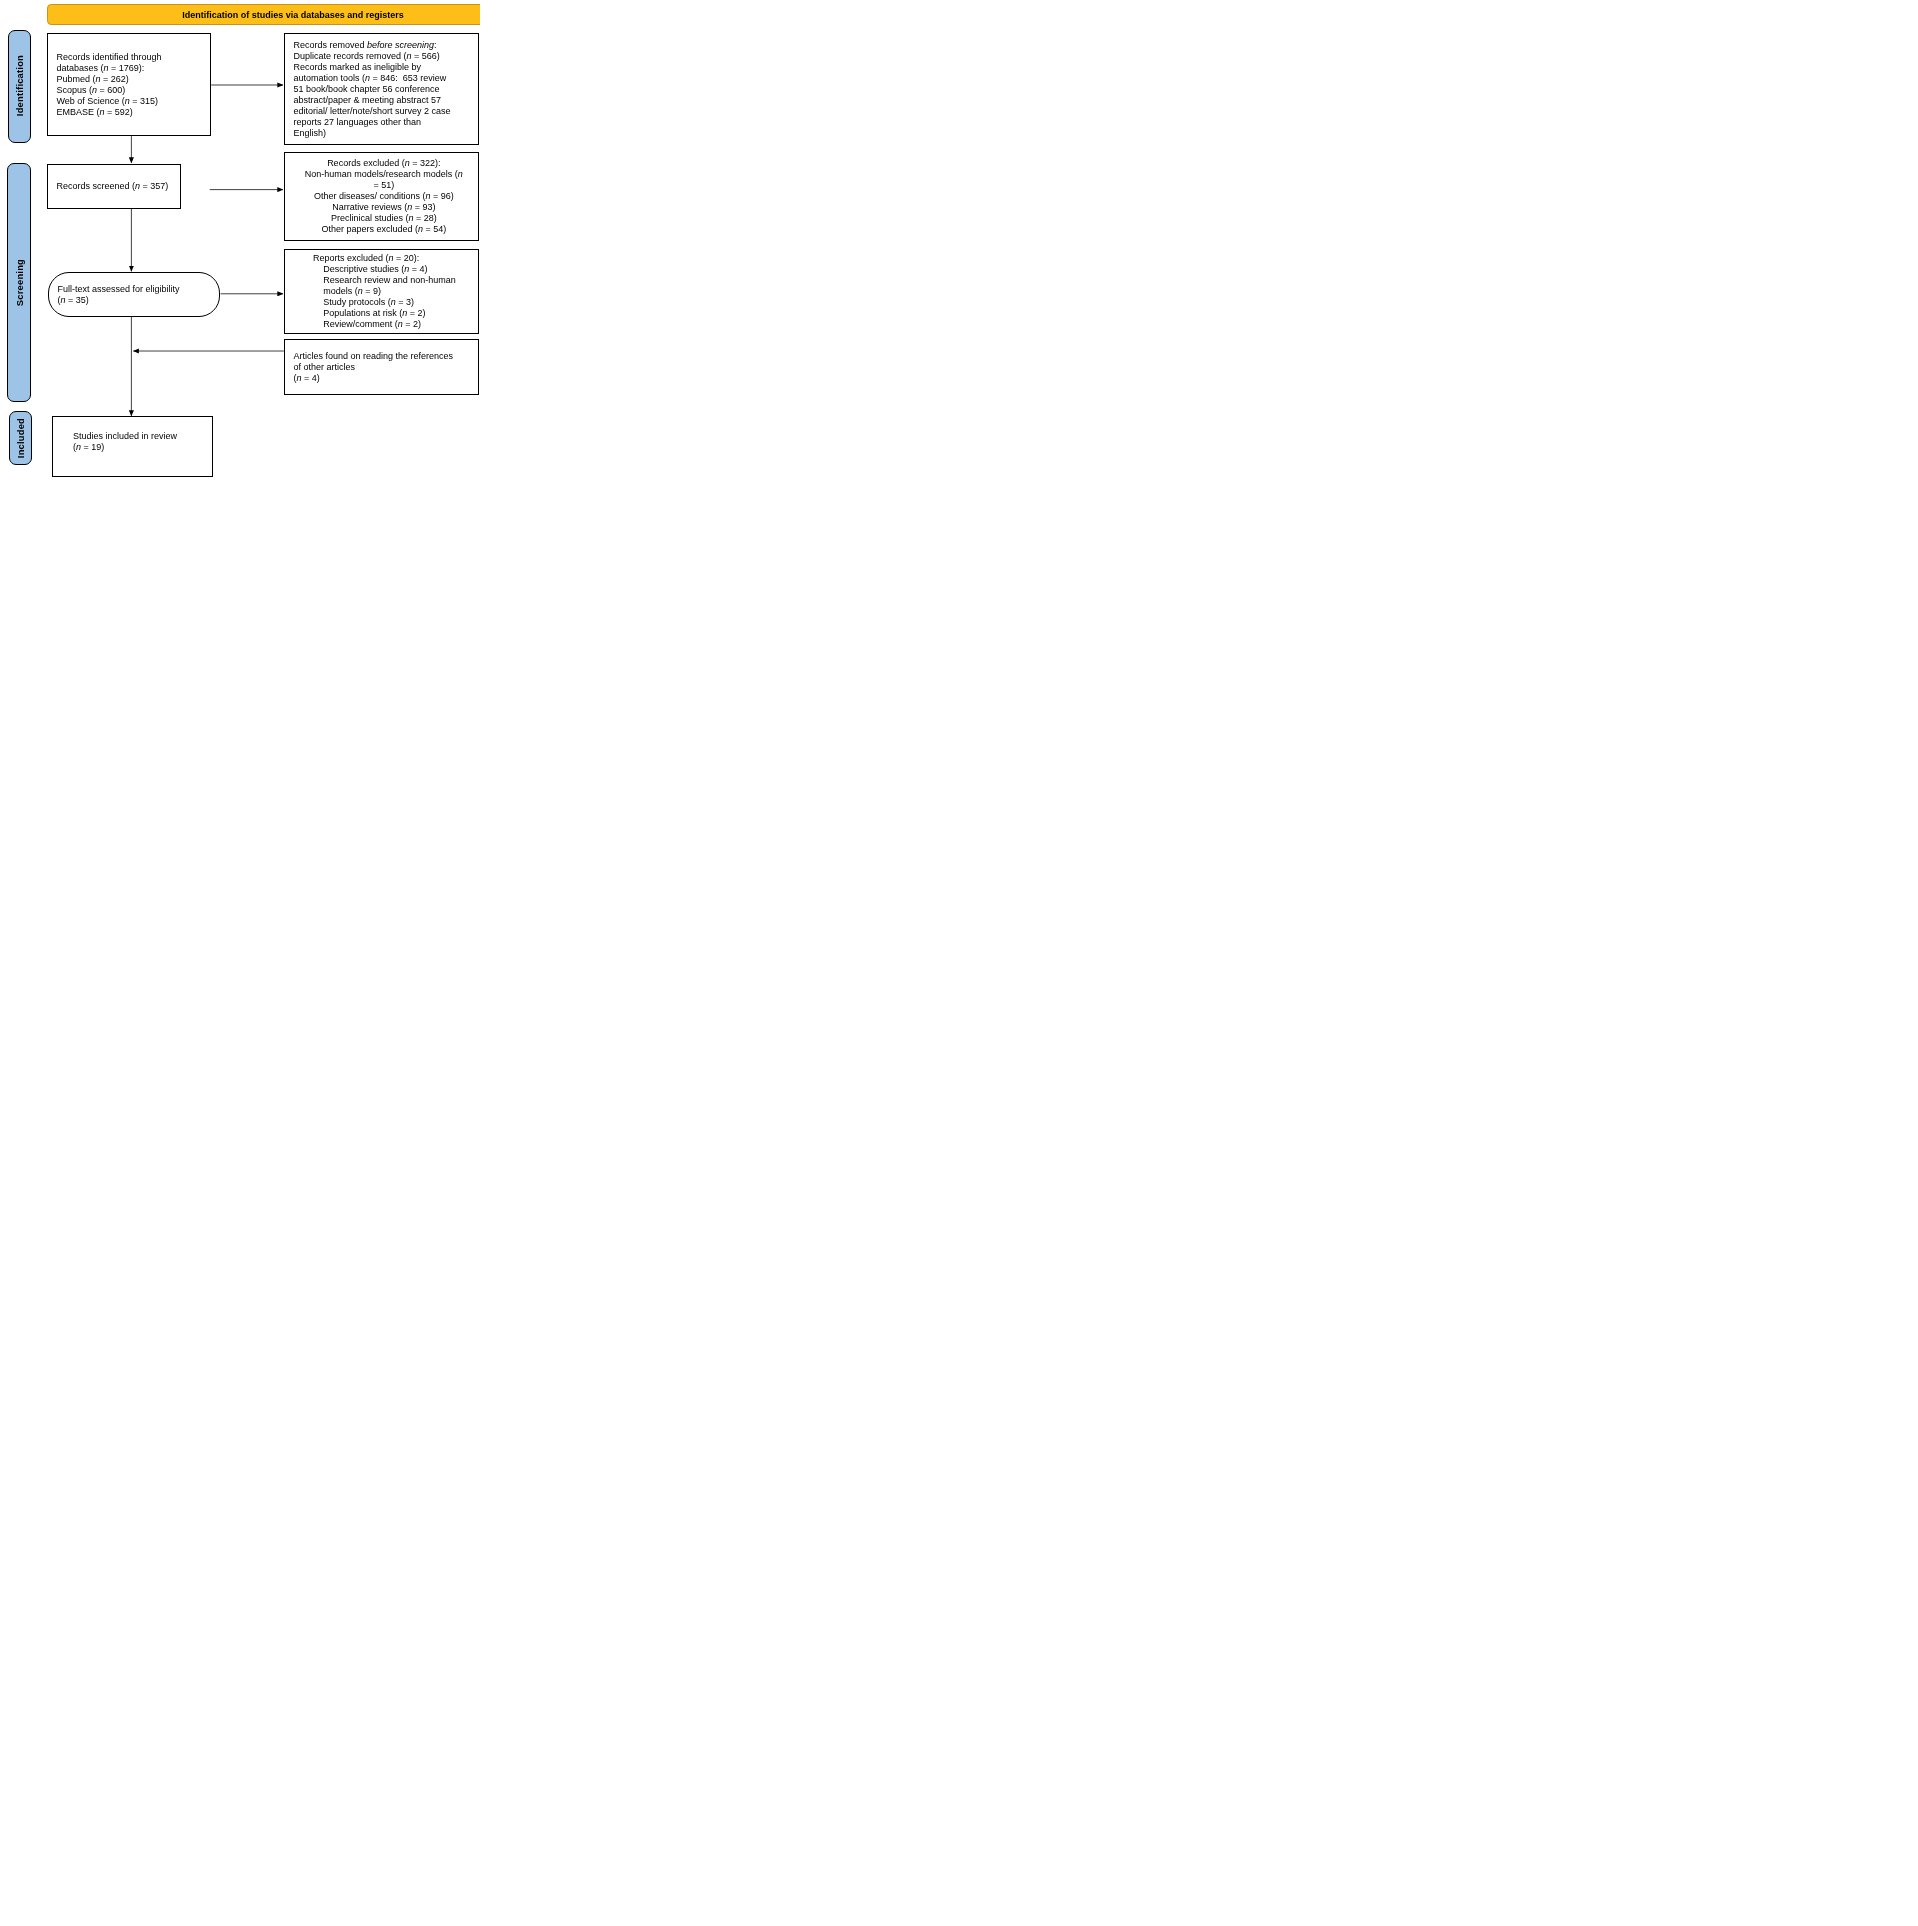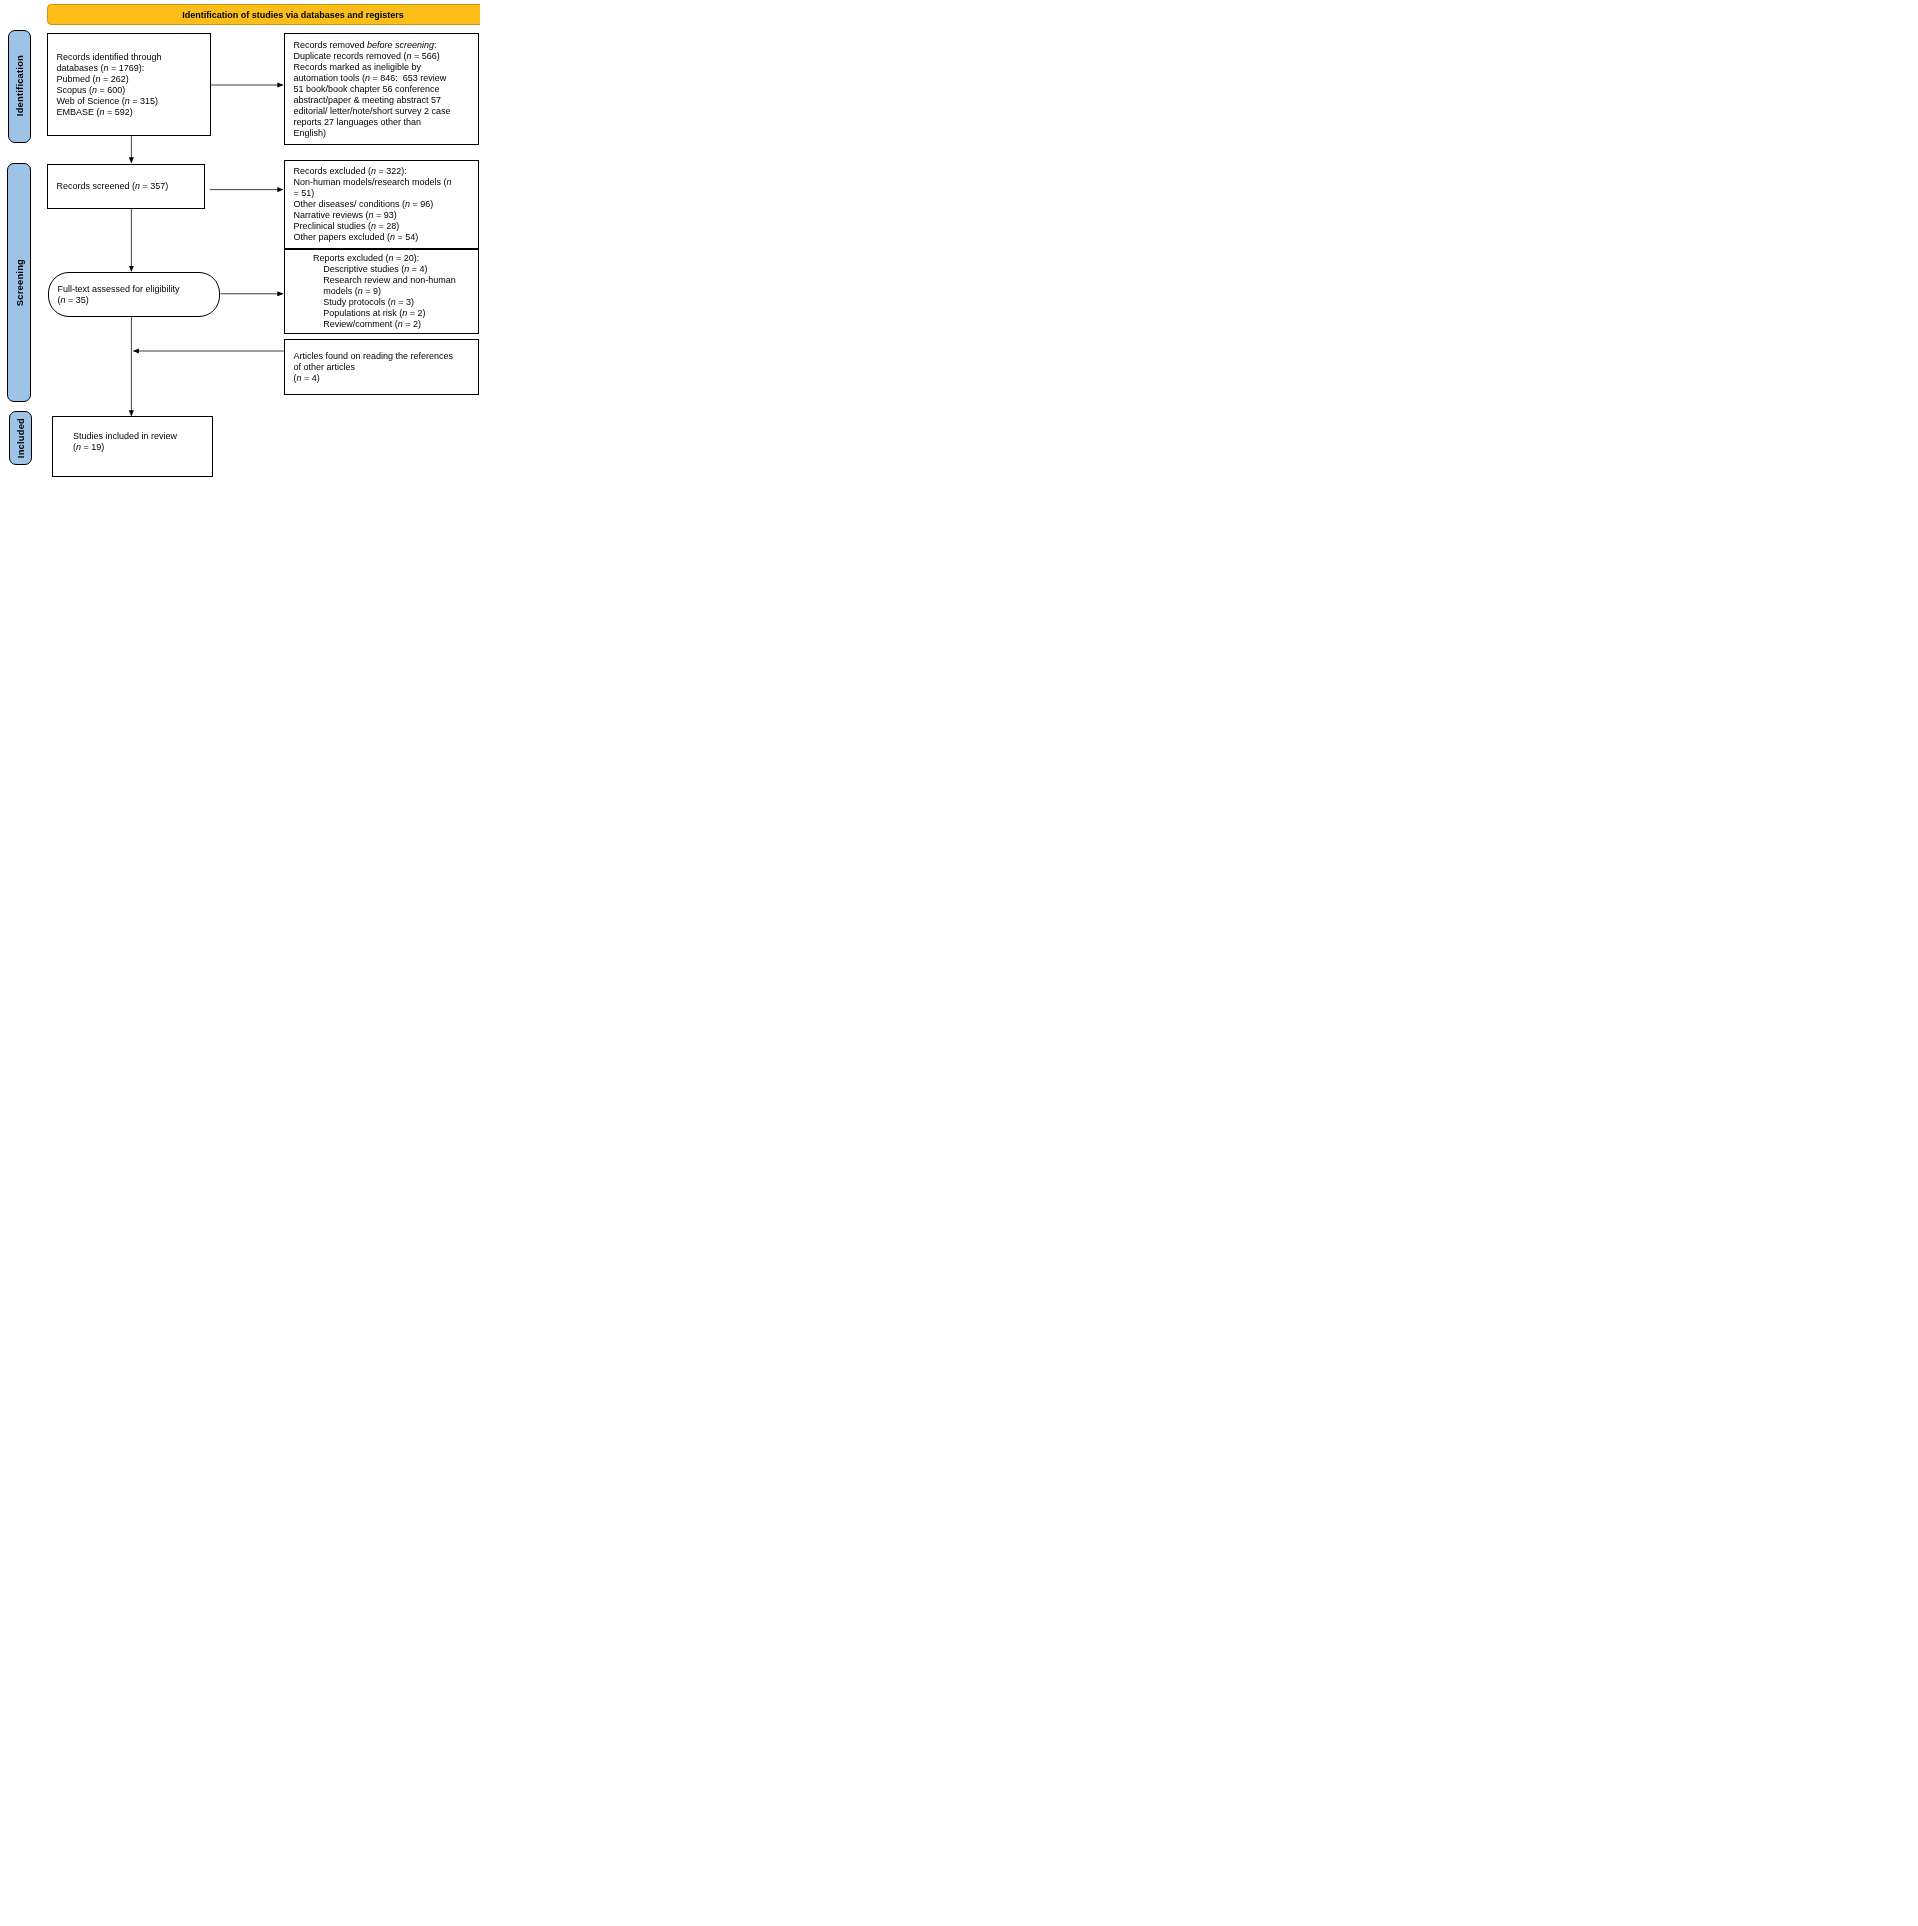"Records excluded (n = 322):" #box-records-excluded { align-items: none -> center; top: 160px -> 152px }
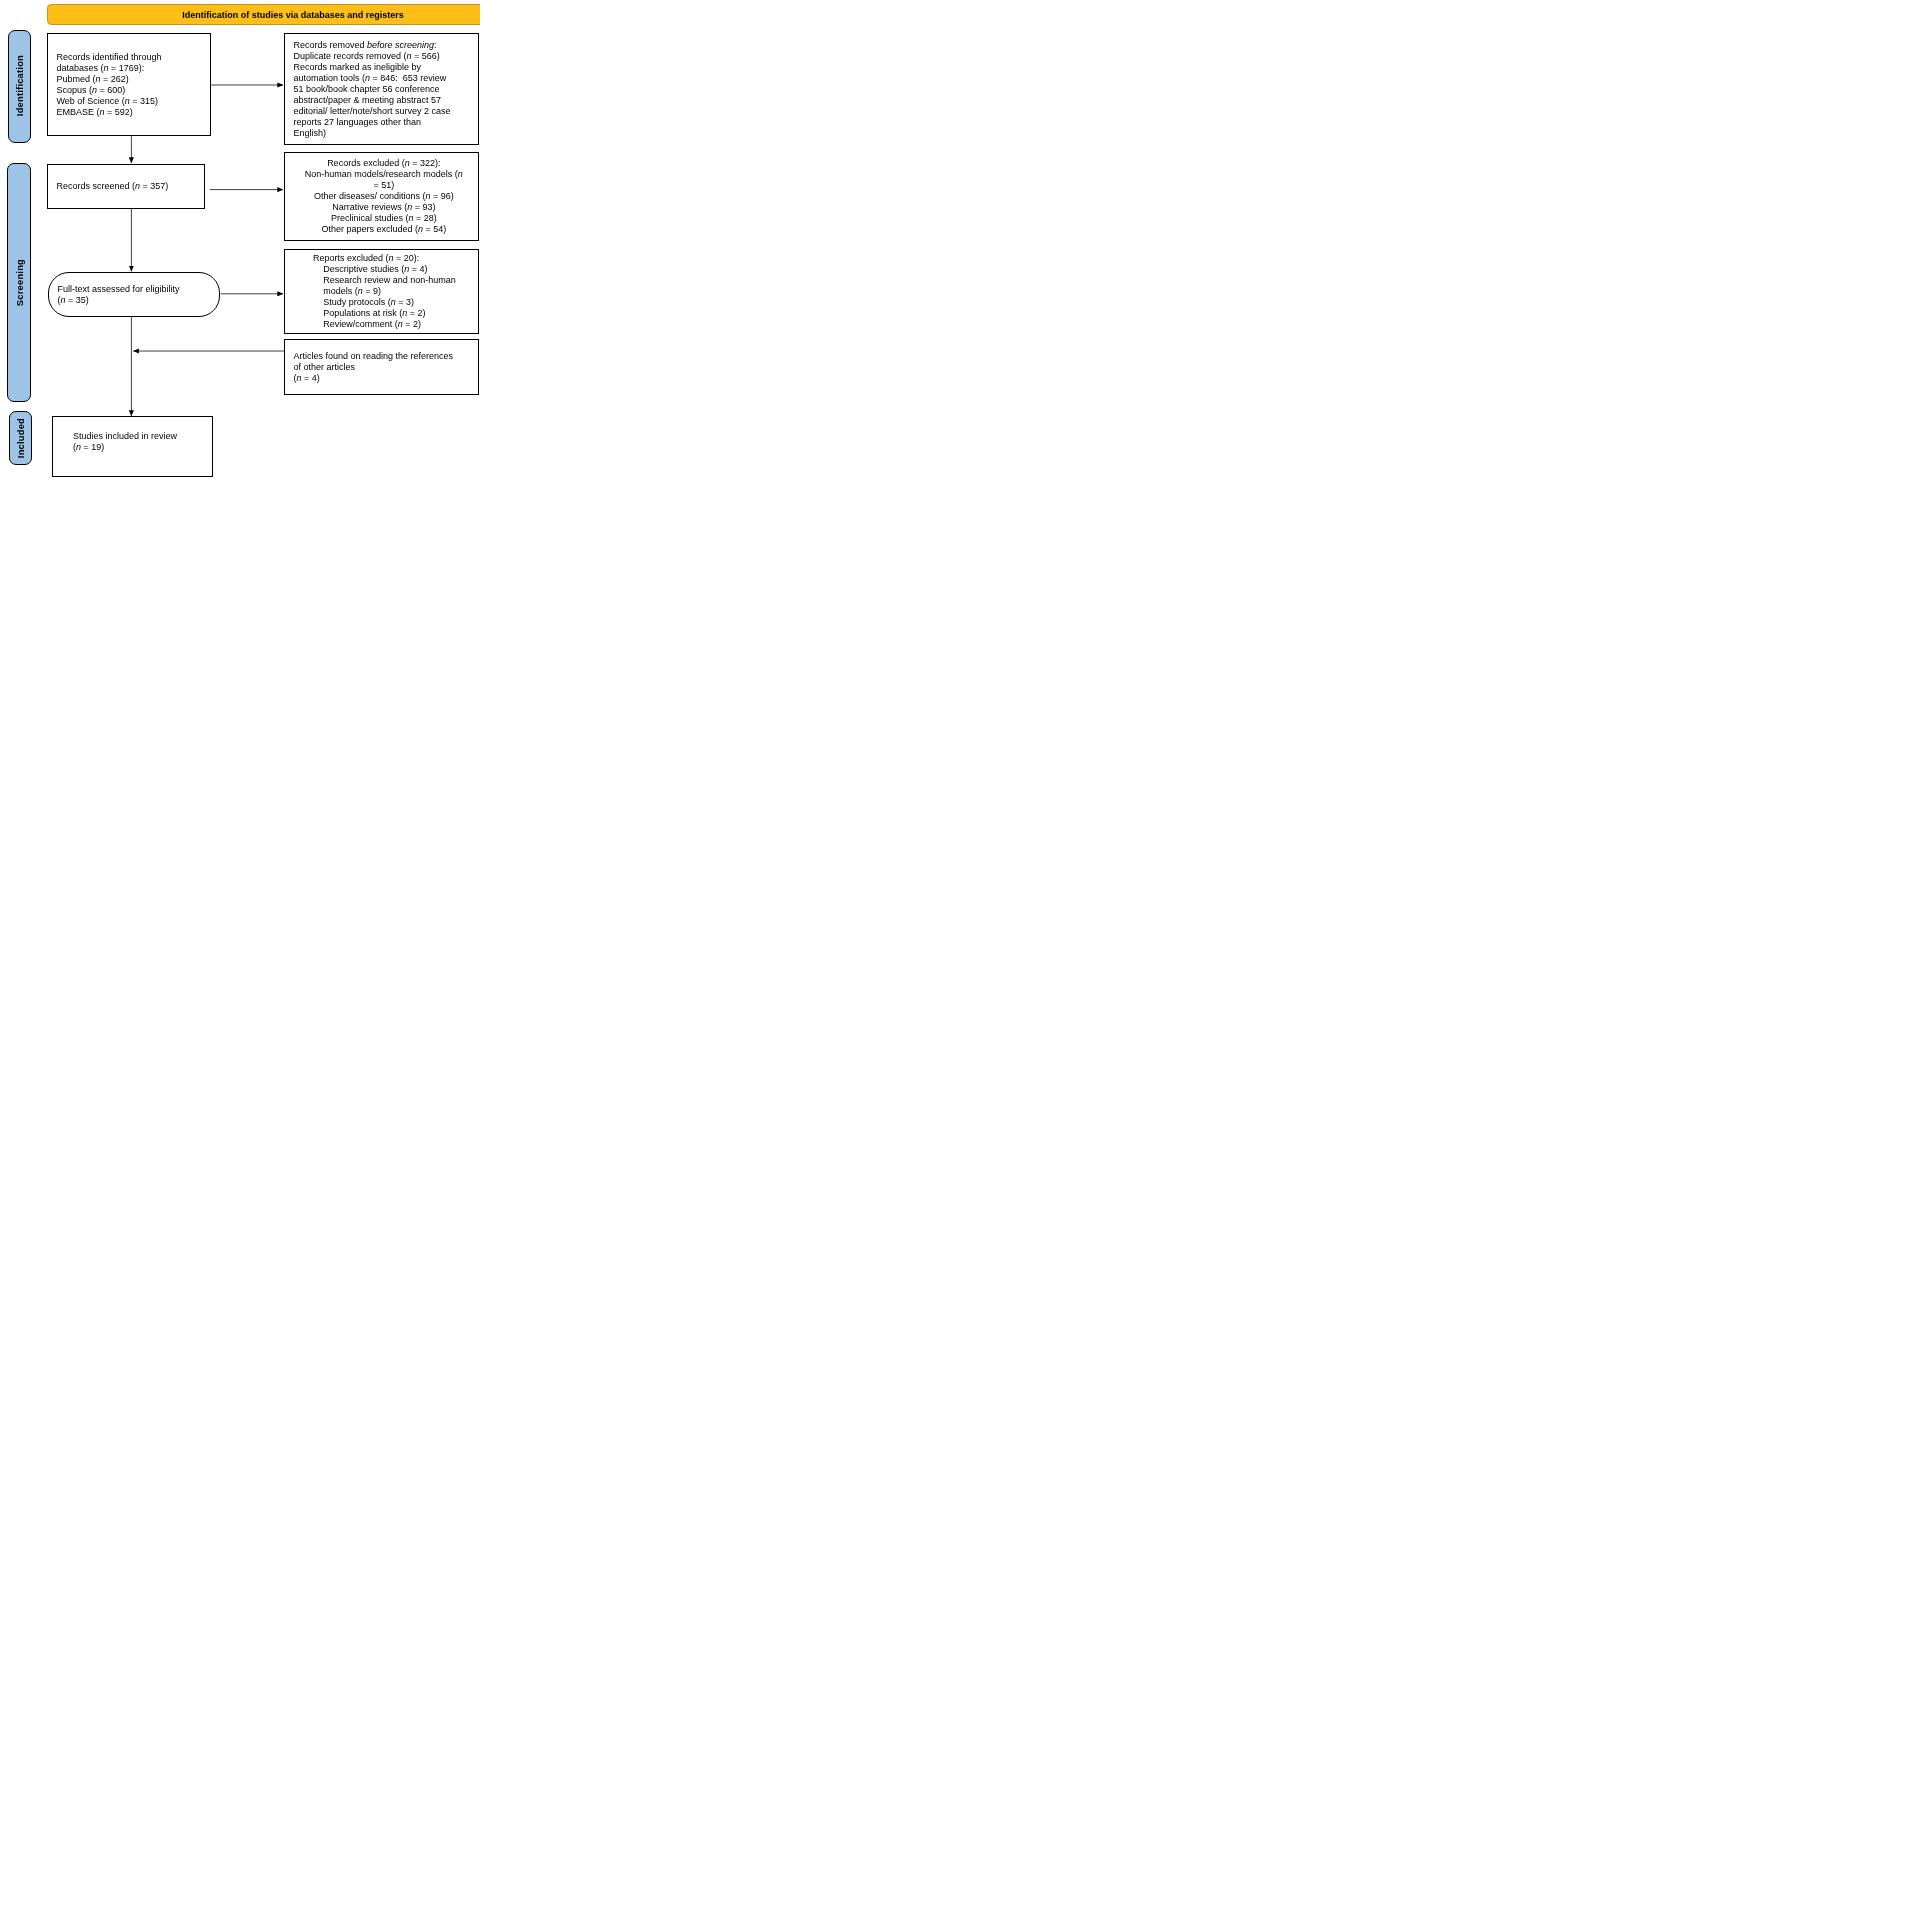"Records screened (n = 357)" #box-screened { width: 158px -> 134px }
